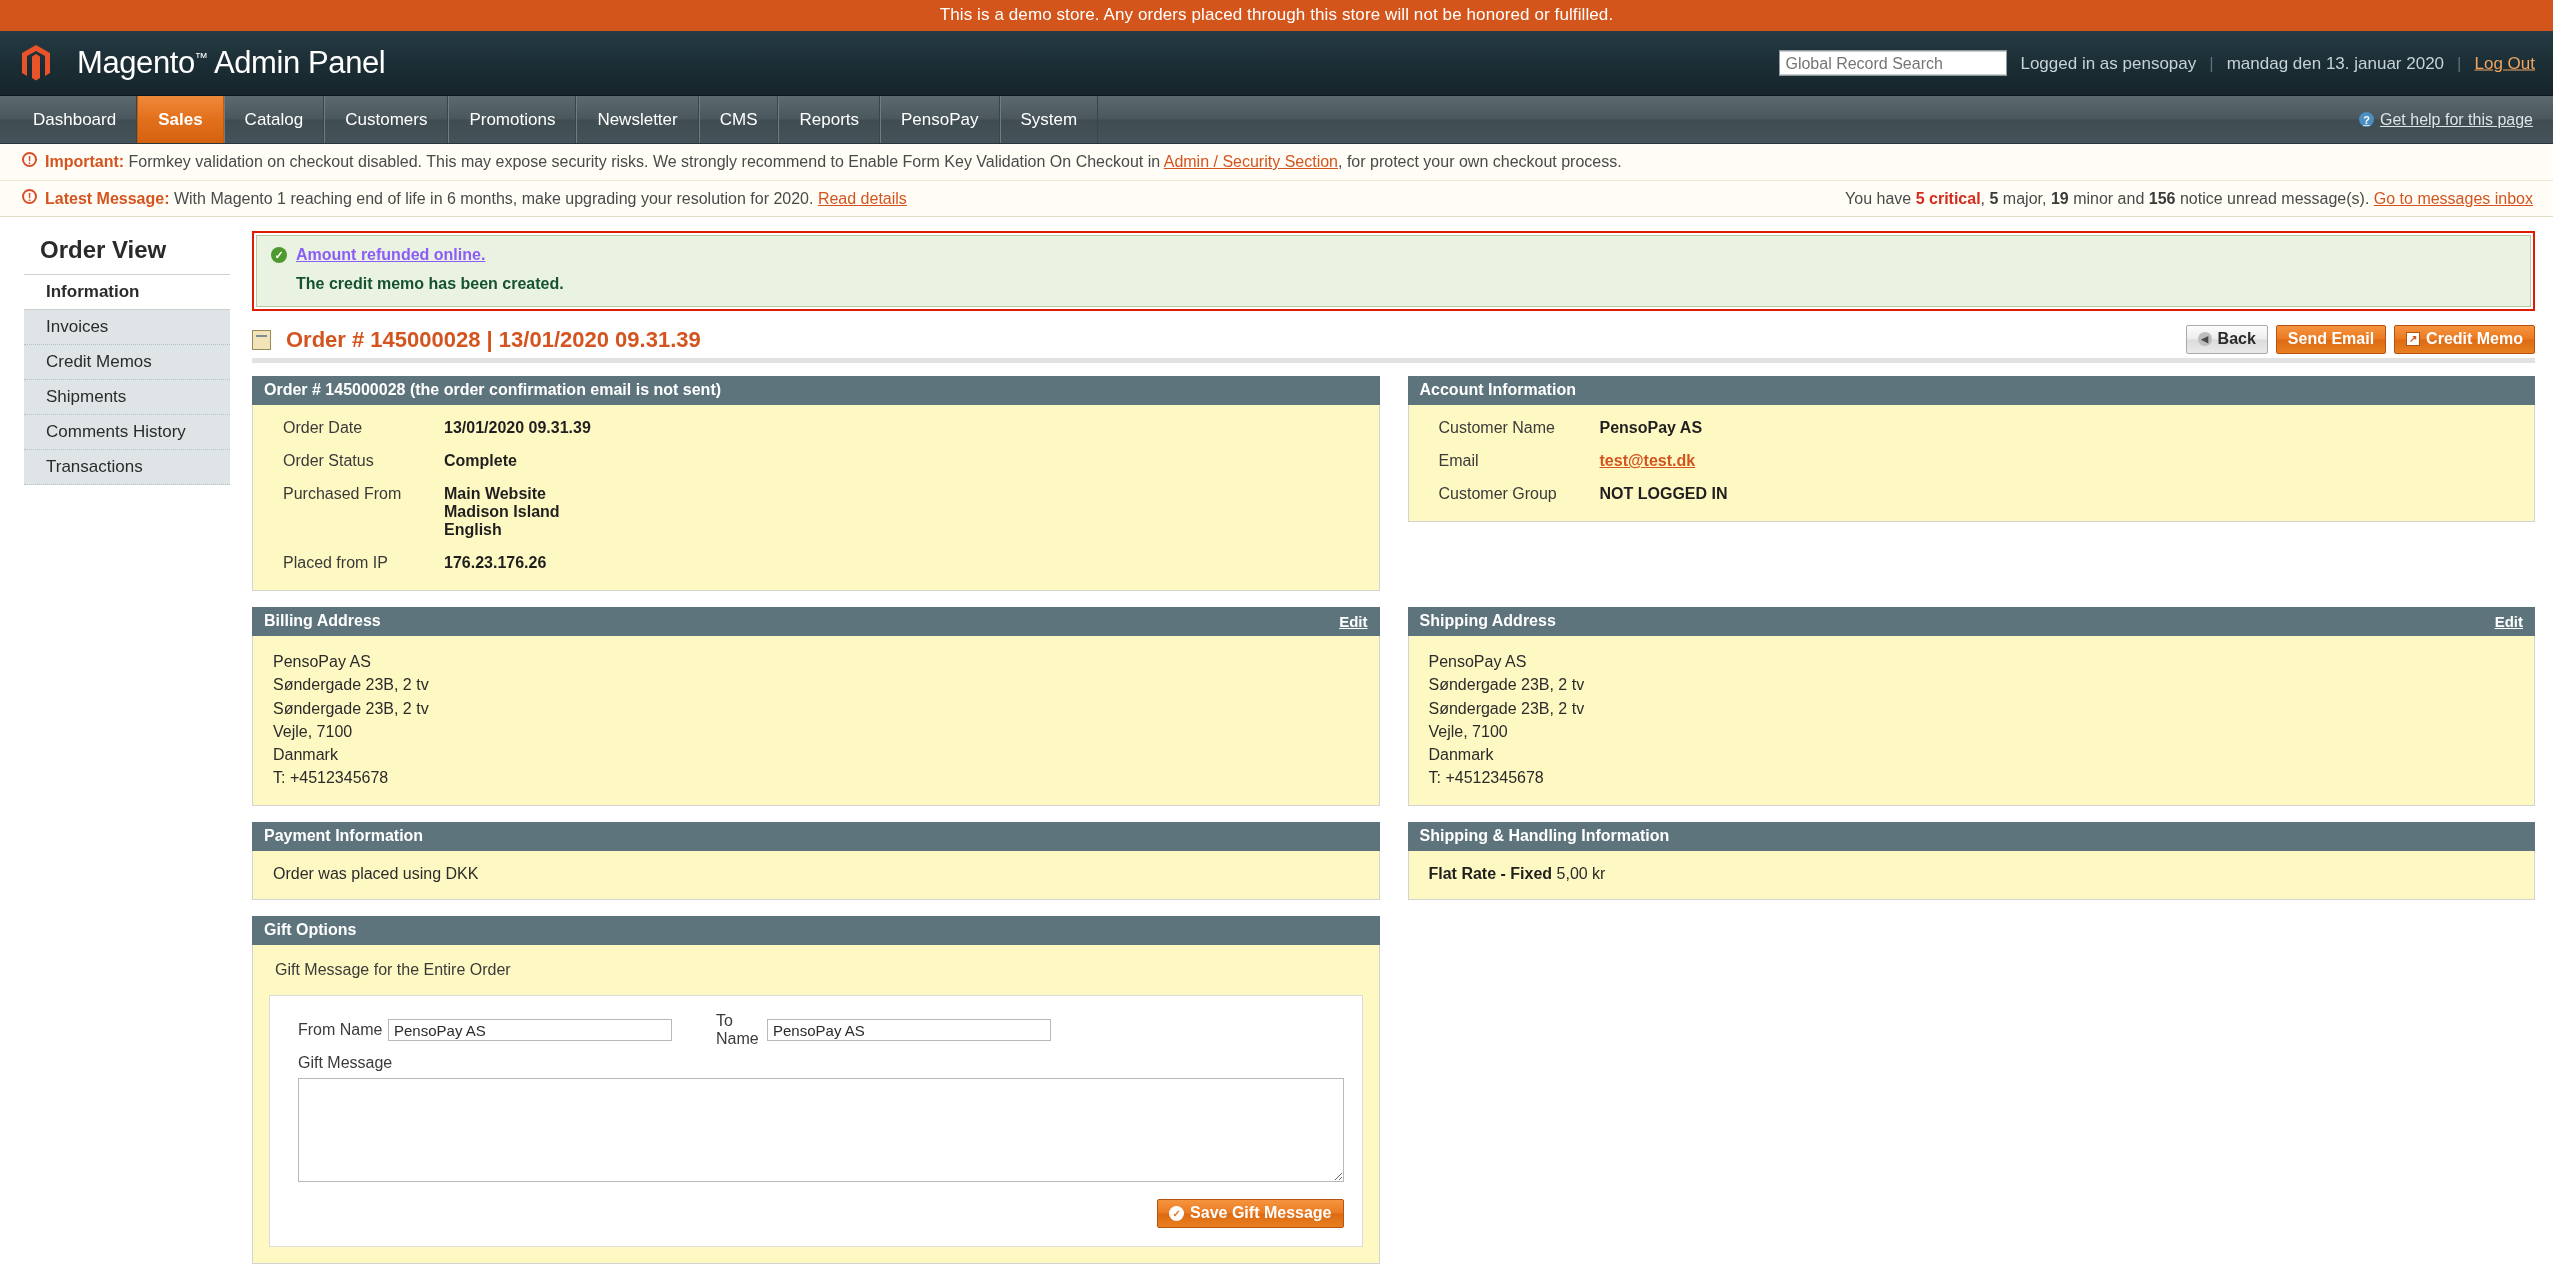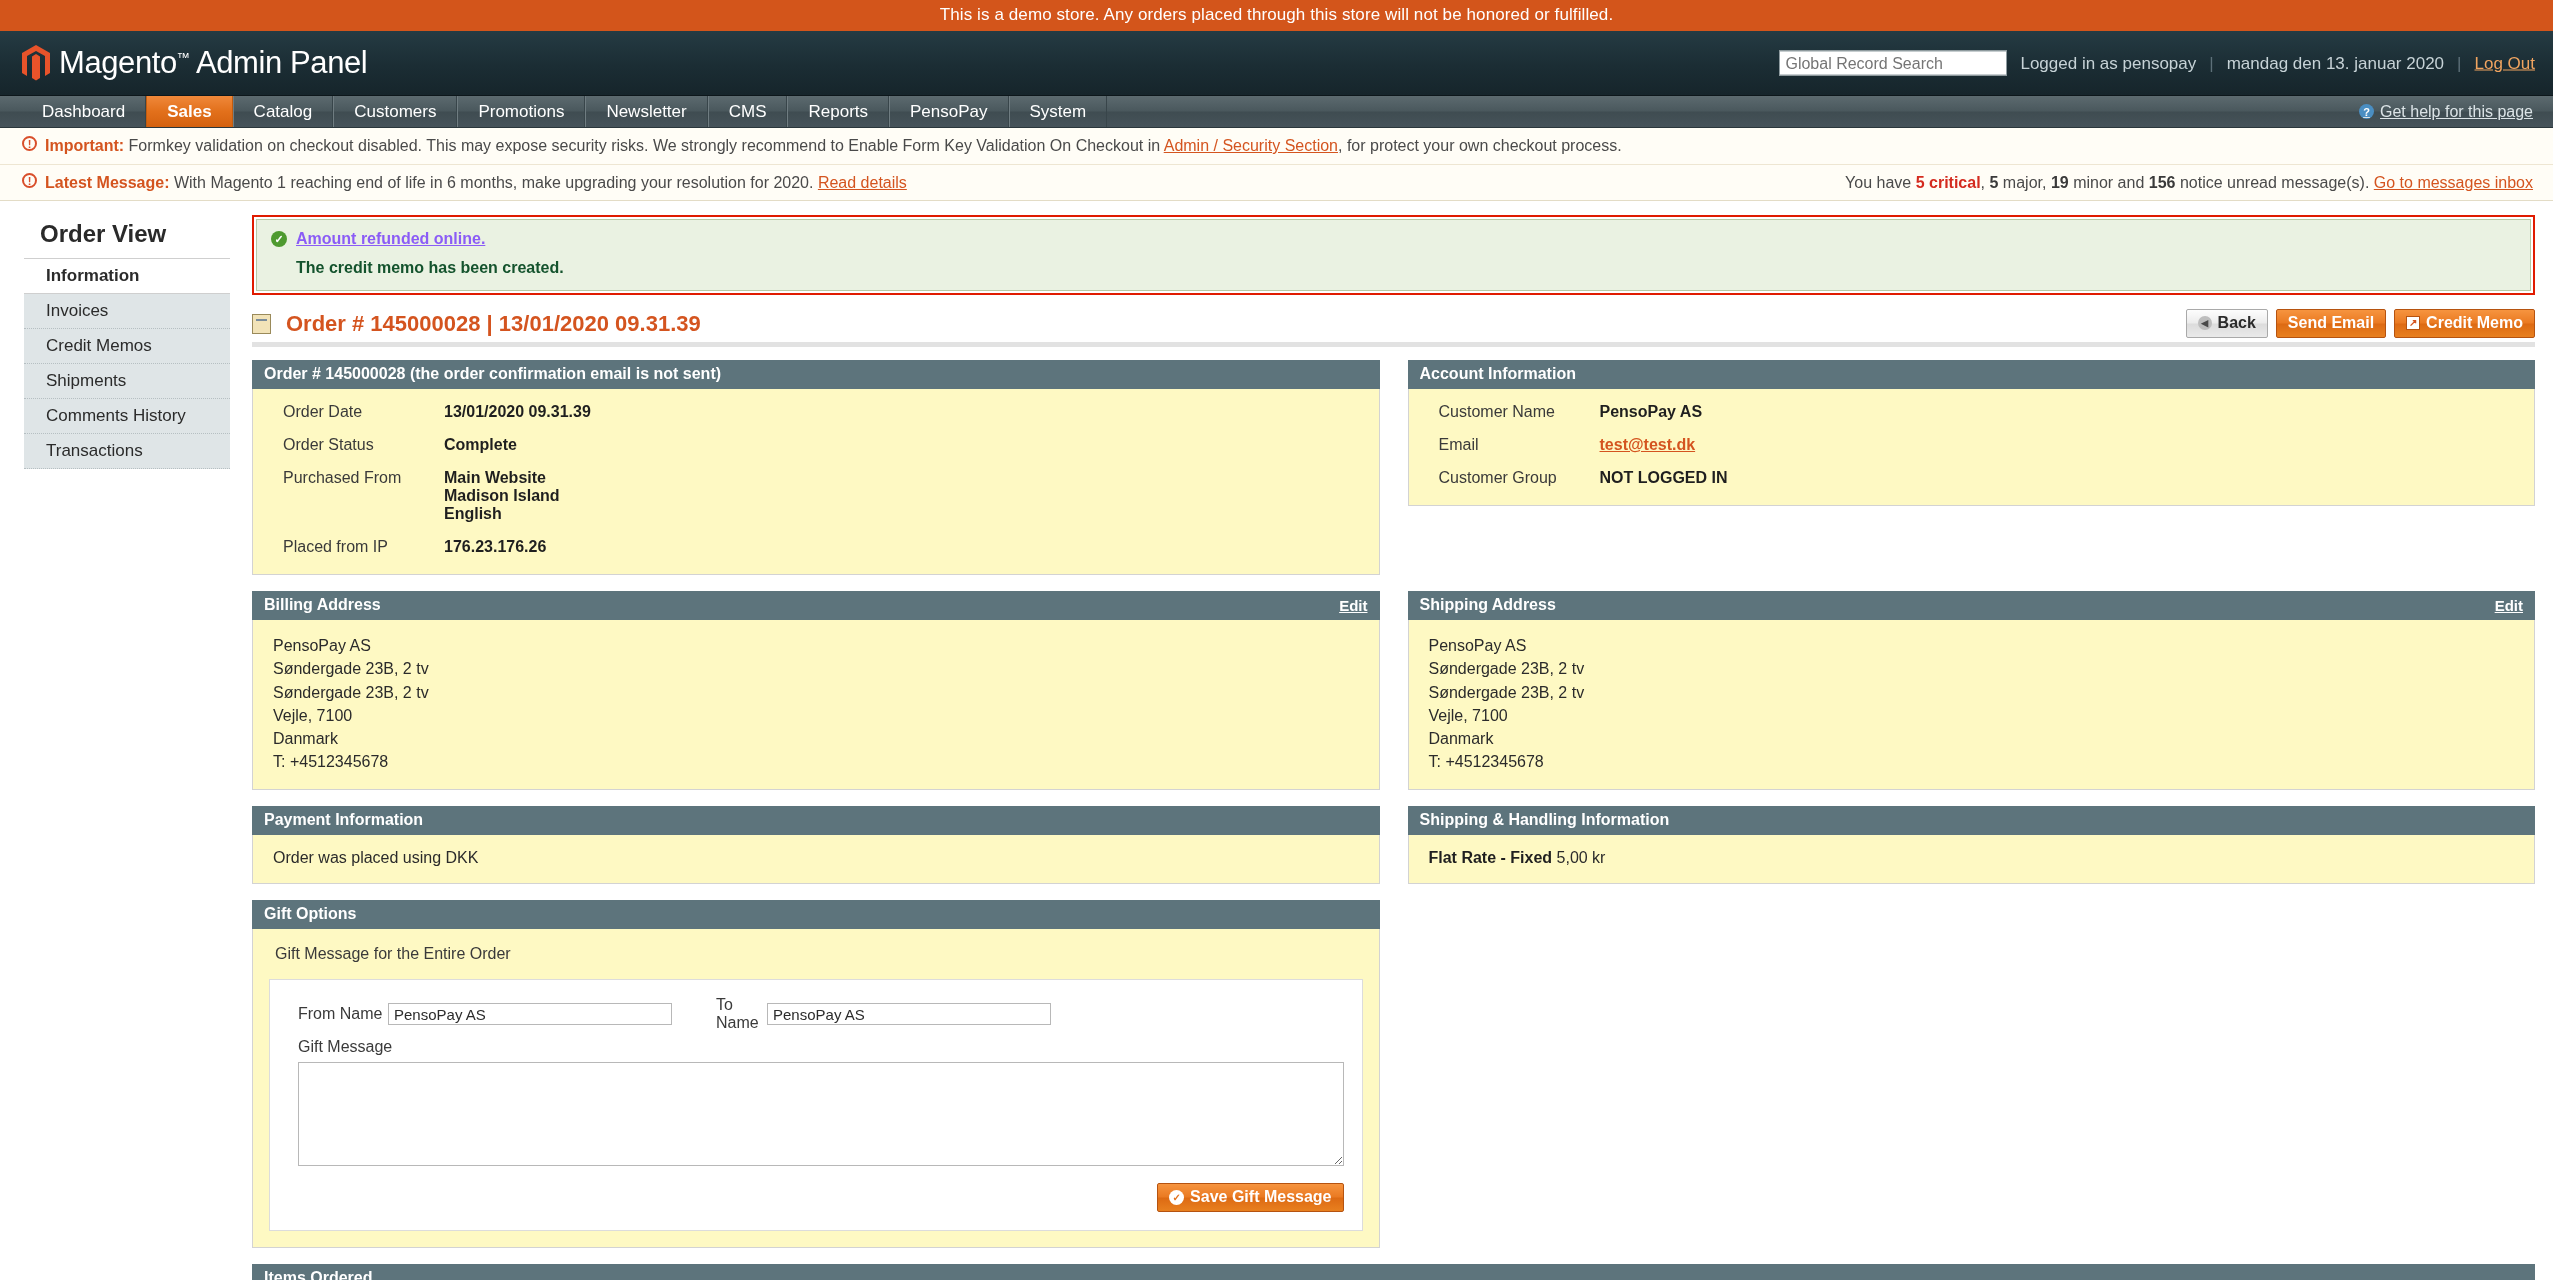"Magento™ Admin Panel" .logo-wrap { gap: 9px -> 27px }
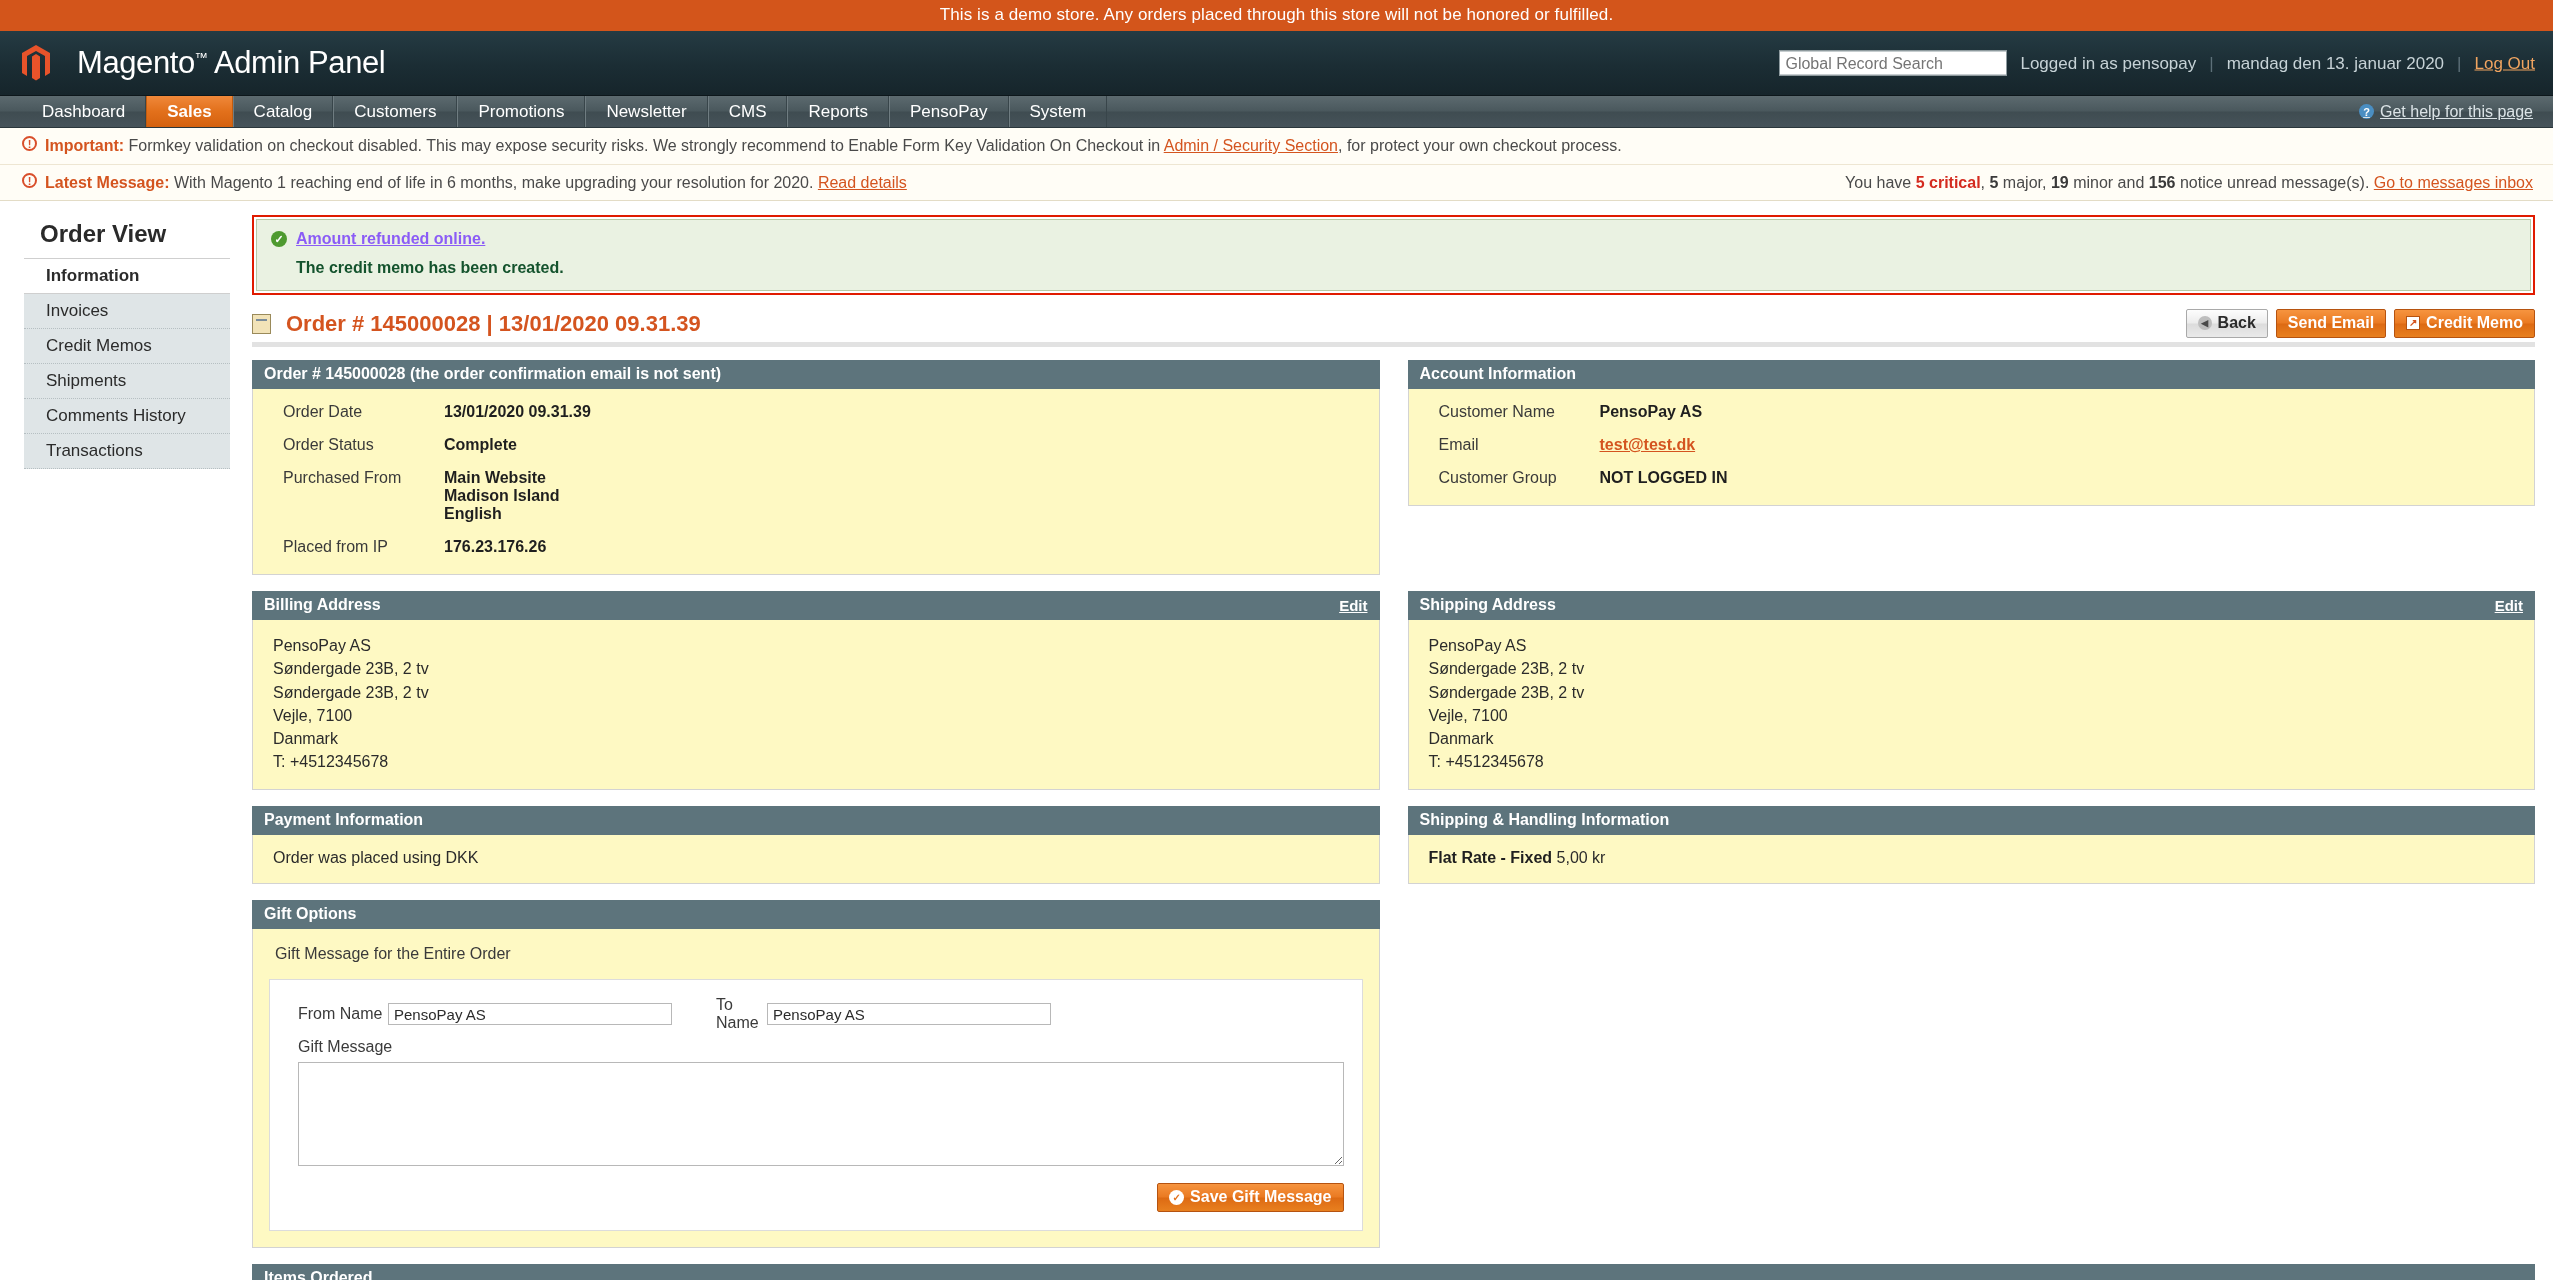"Dashboard" .nav { height: 32px -> 48px; padding-left: 22px -> 13px }
